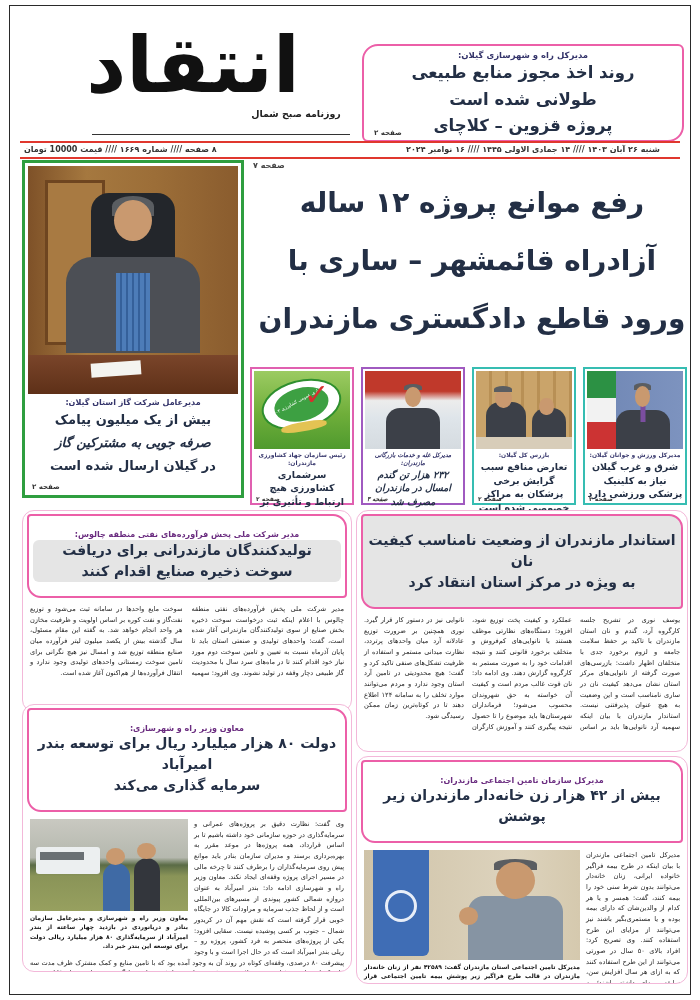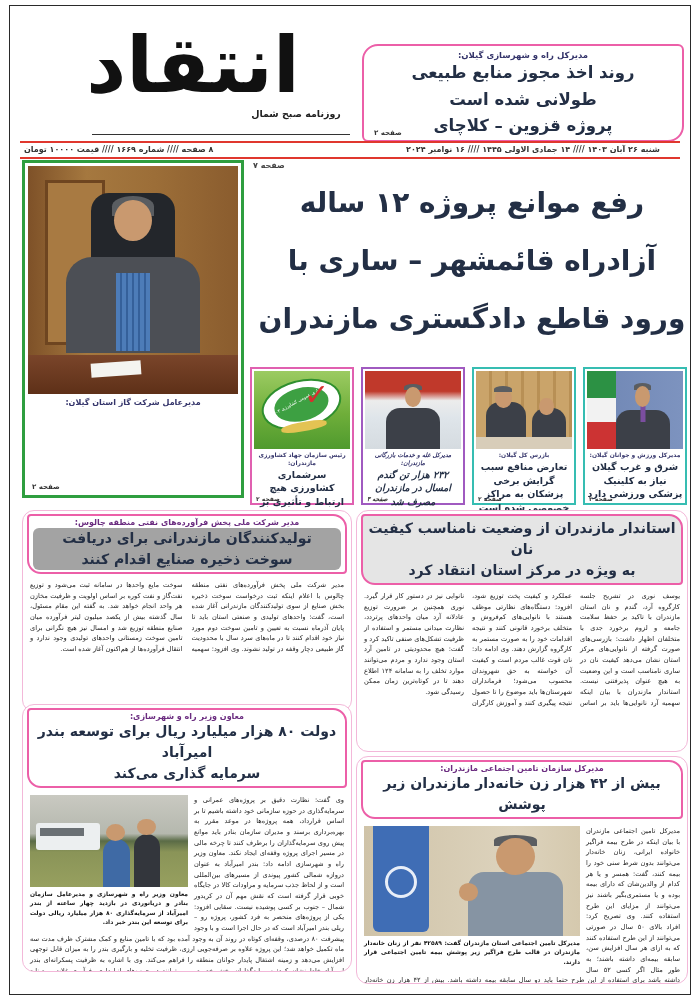"۸ صفحه //// شماره ۱۶۶۹" div.abs { text: ۱۰۰۰۰ -> 10000 }
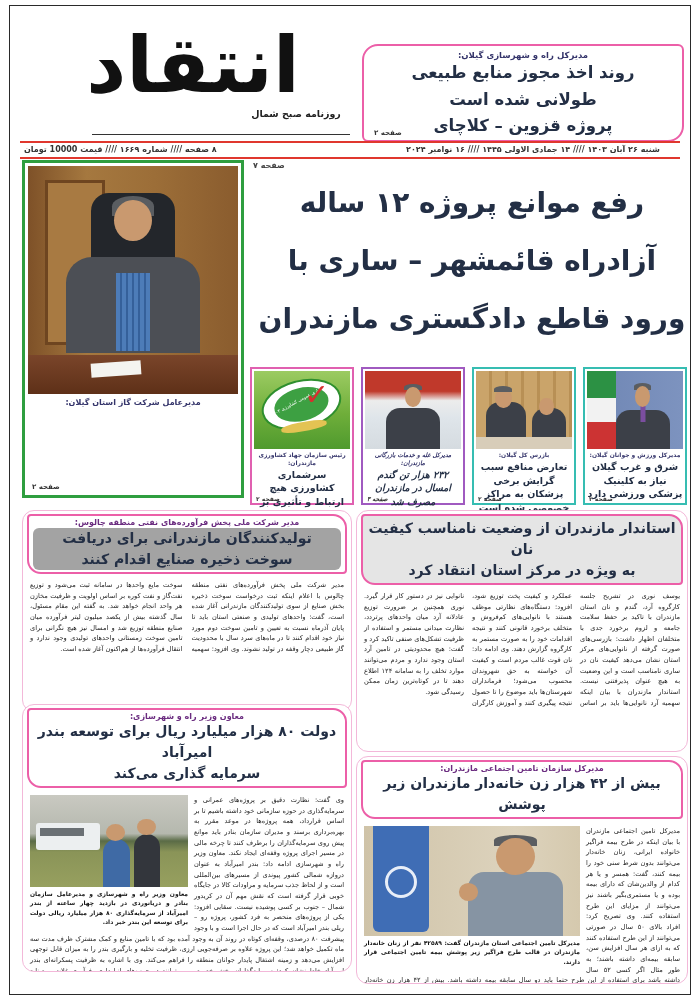"بیش از یک میلیون پیامک" div.rtl { html: none -> <div> <div>بیش از یک میلیون پیامک</div> <div>صرفه جویی به مشترکین گاز</div> <div>در گیلان ارسال شده است</div> </div> }
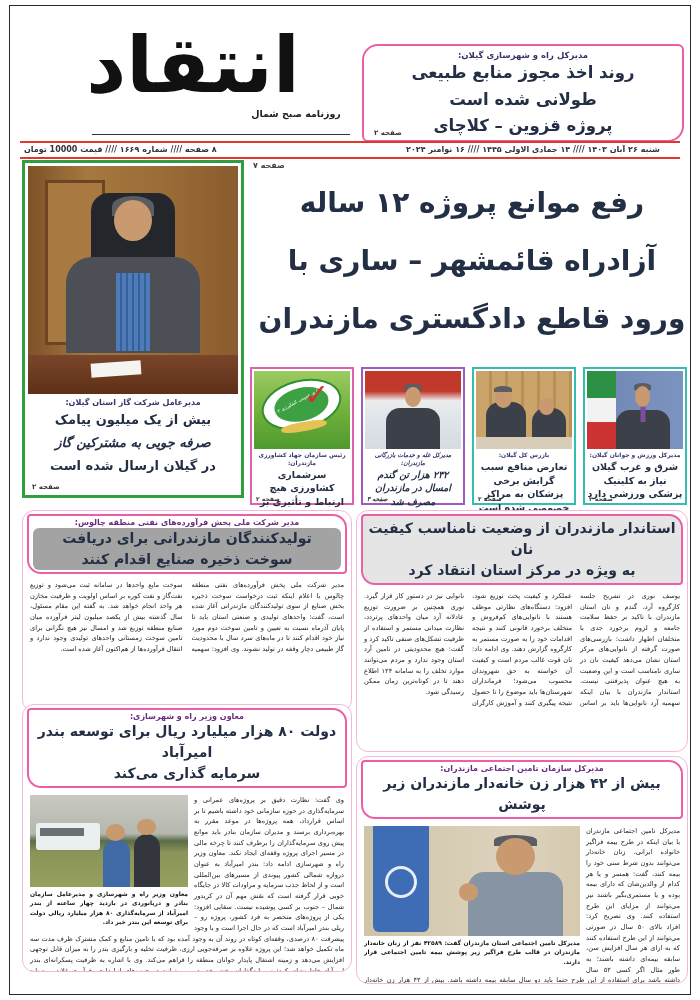"مدیر شرکت ملی پخش فرآورده‌های نفتی منطقه چالوس:" .hlbox { padding: 2px 4px -> 14px 4px }
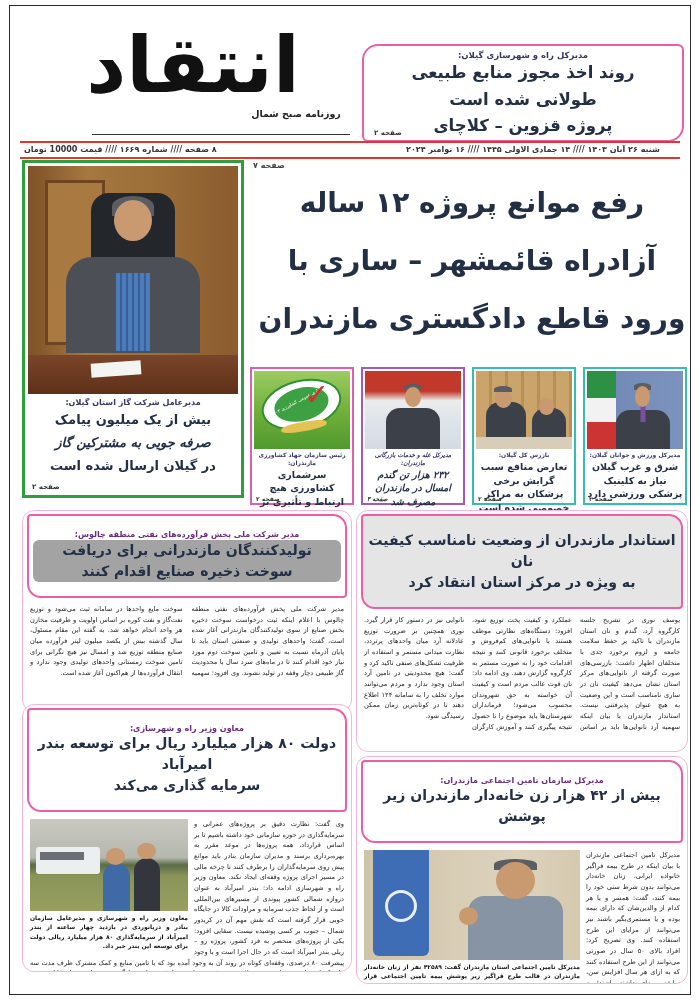"تولیدکنندگان مازندرانی برای دریافت" .green-hl { background: #a3a3a3 -> #e5e5e5 }
